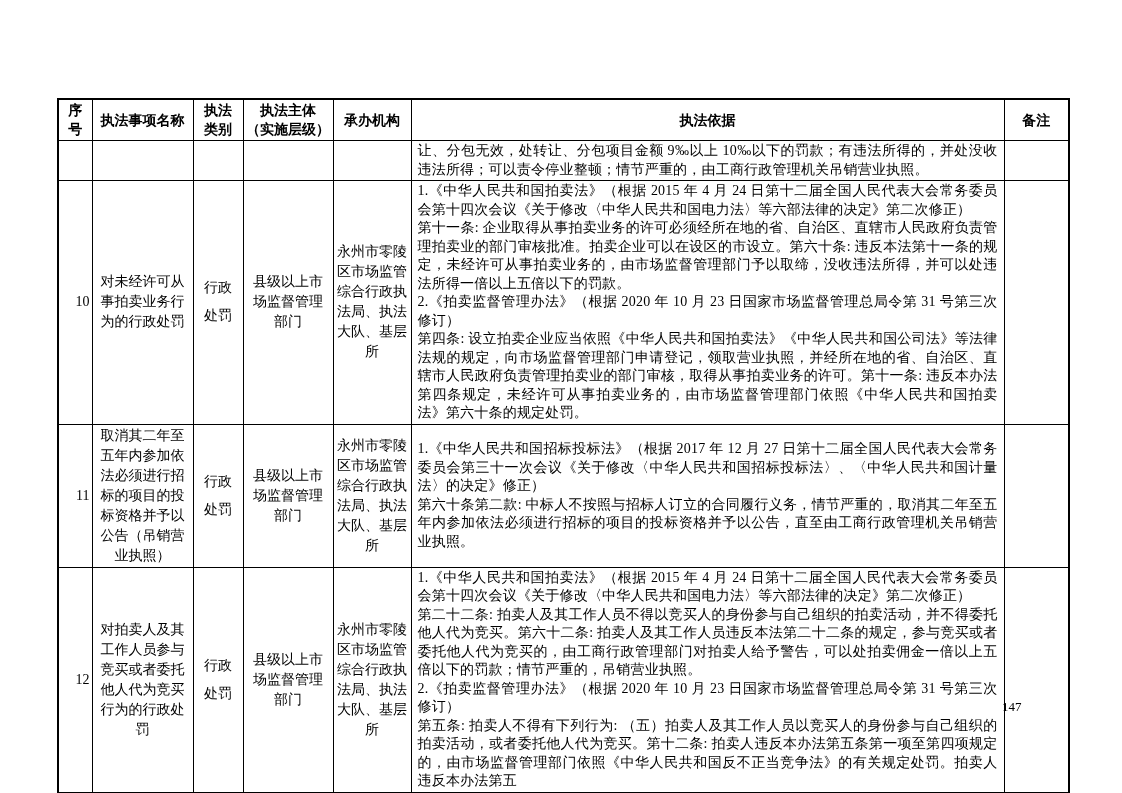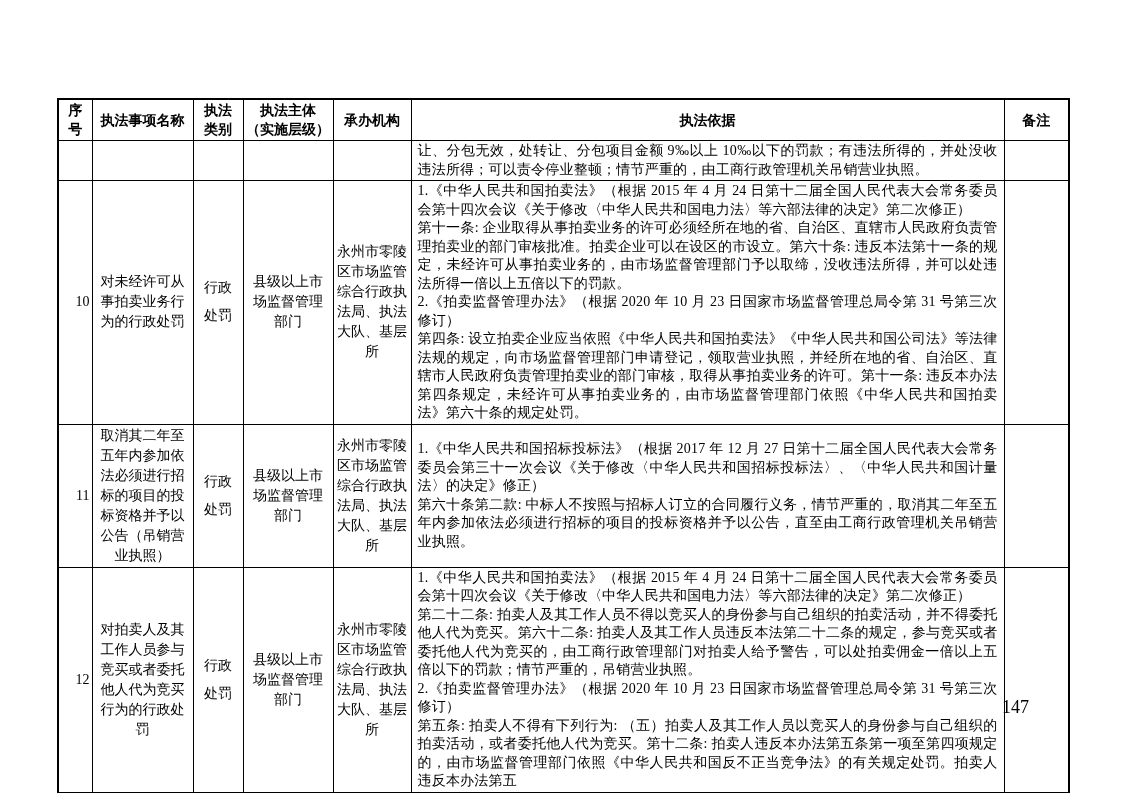"147" .page-number { font-size: 18px -> 13px }
